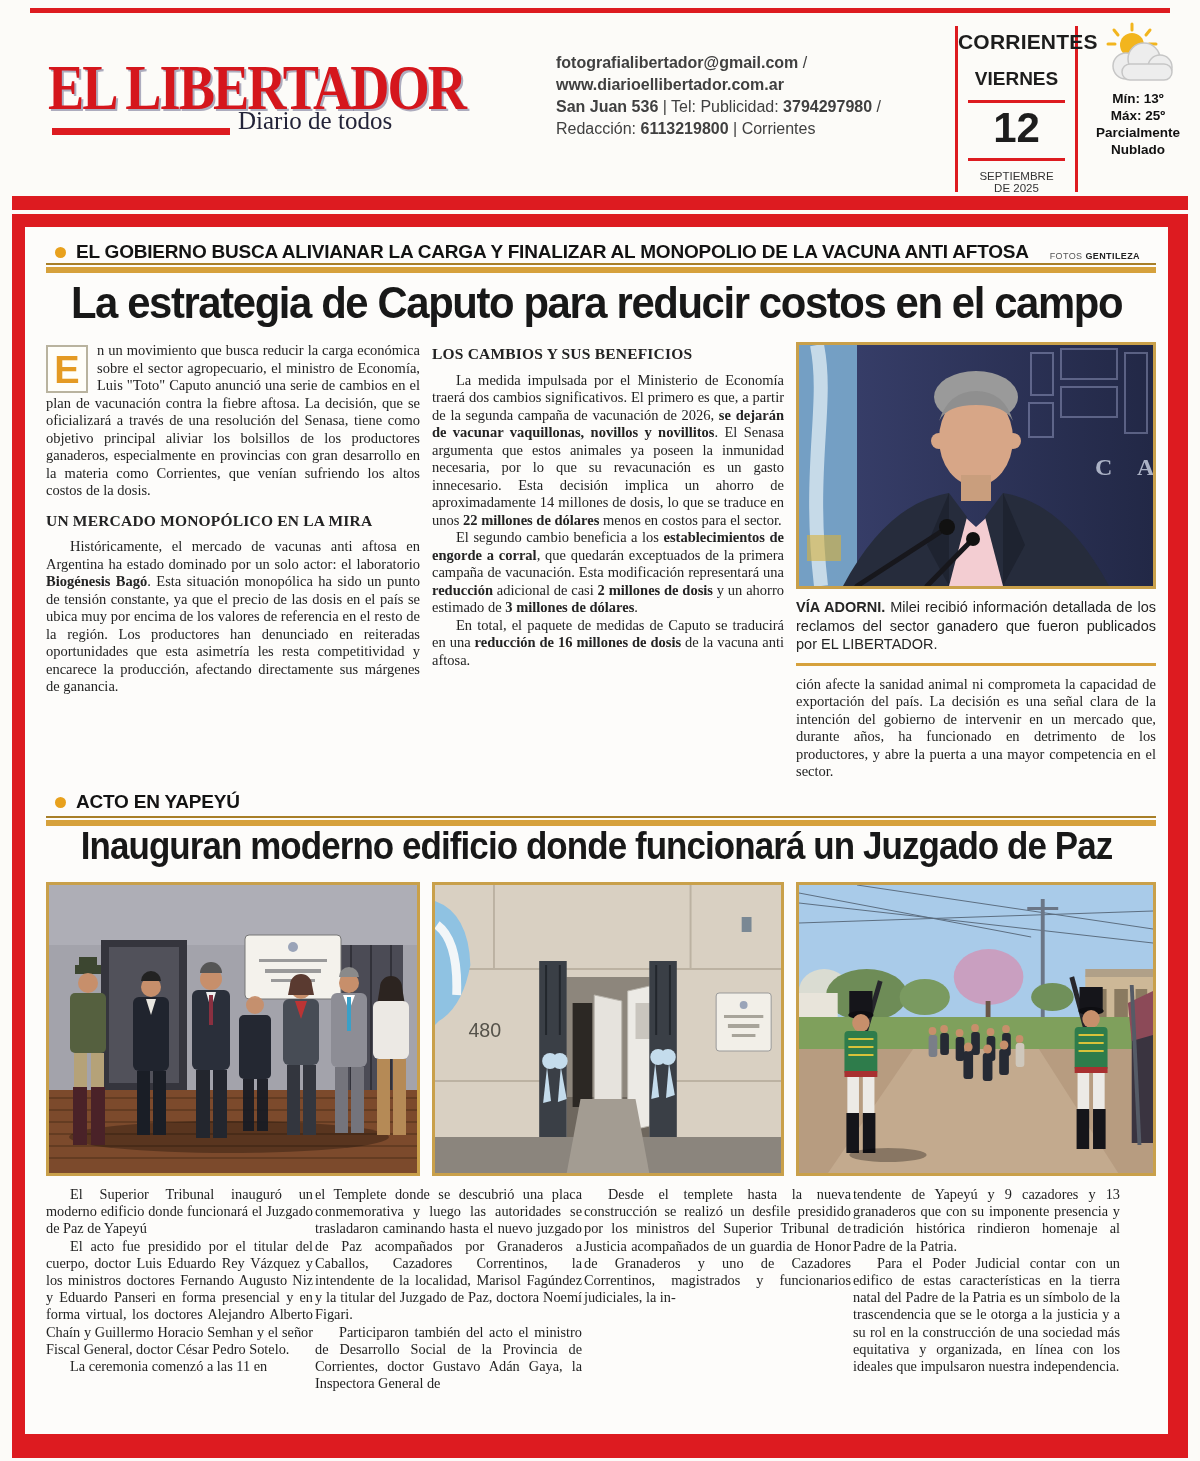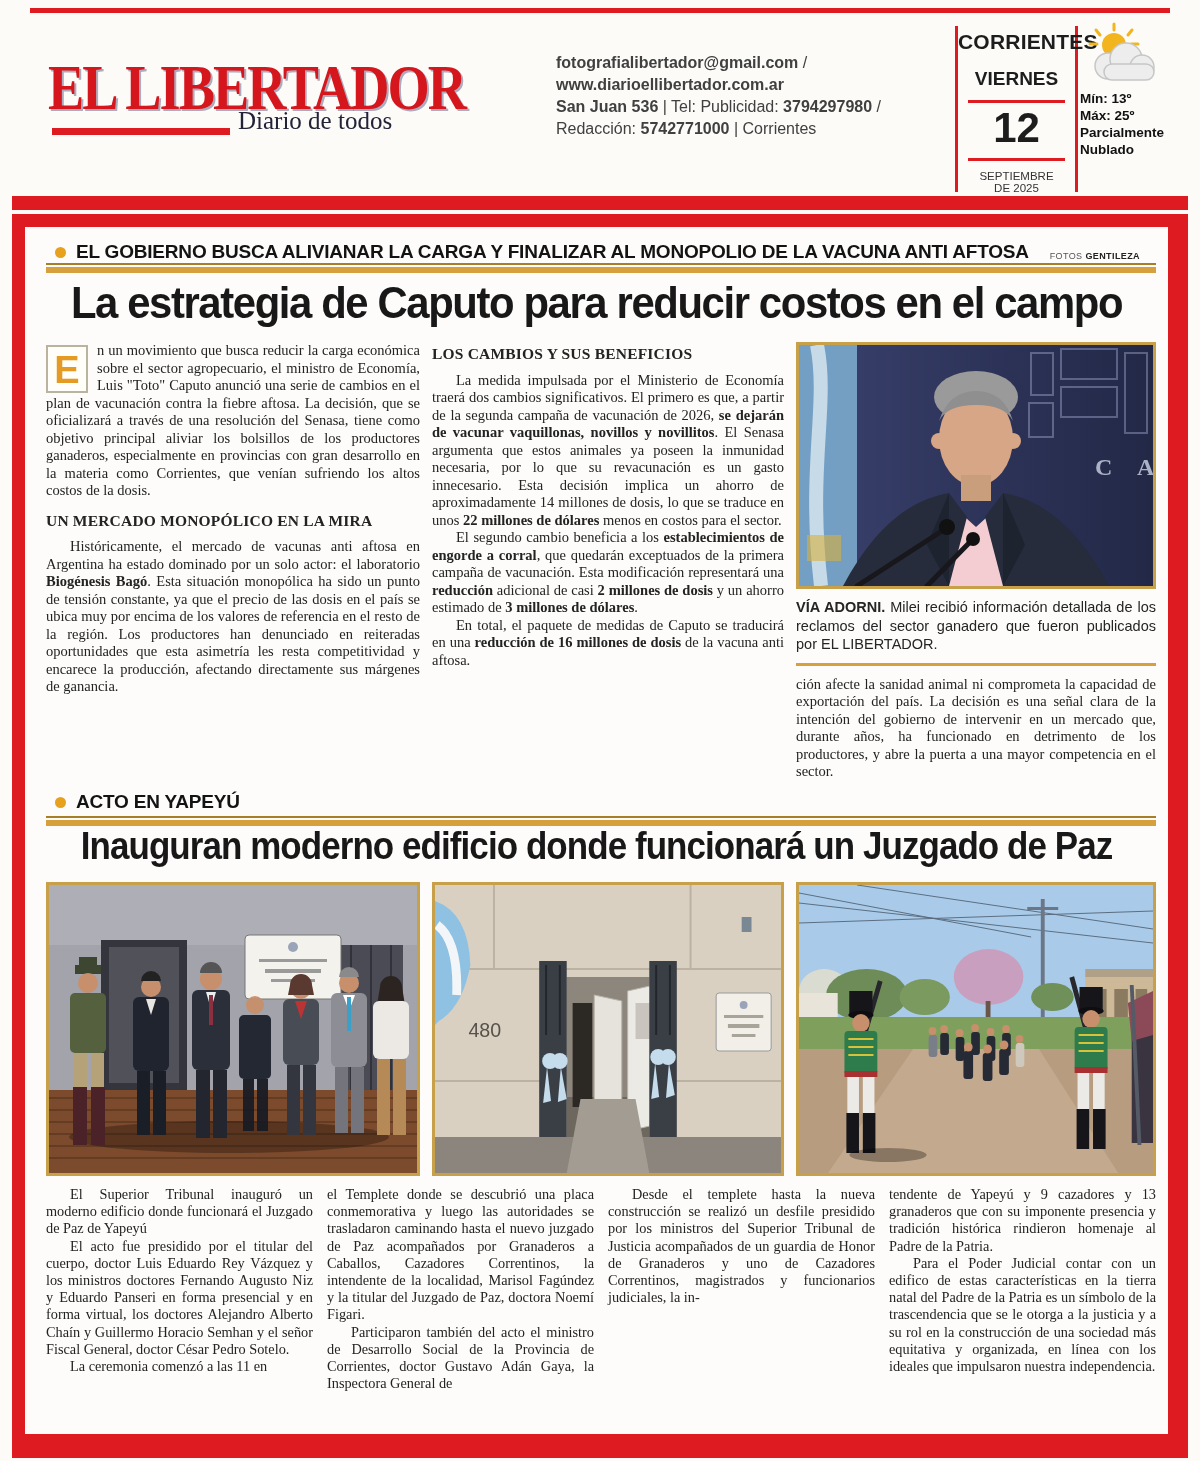"Mín: 13º" .weather { text-align: left -> center }
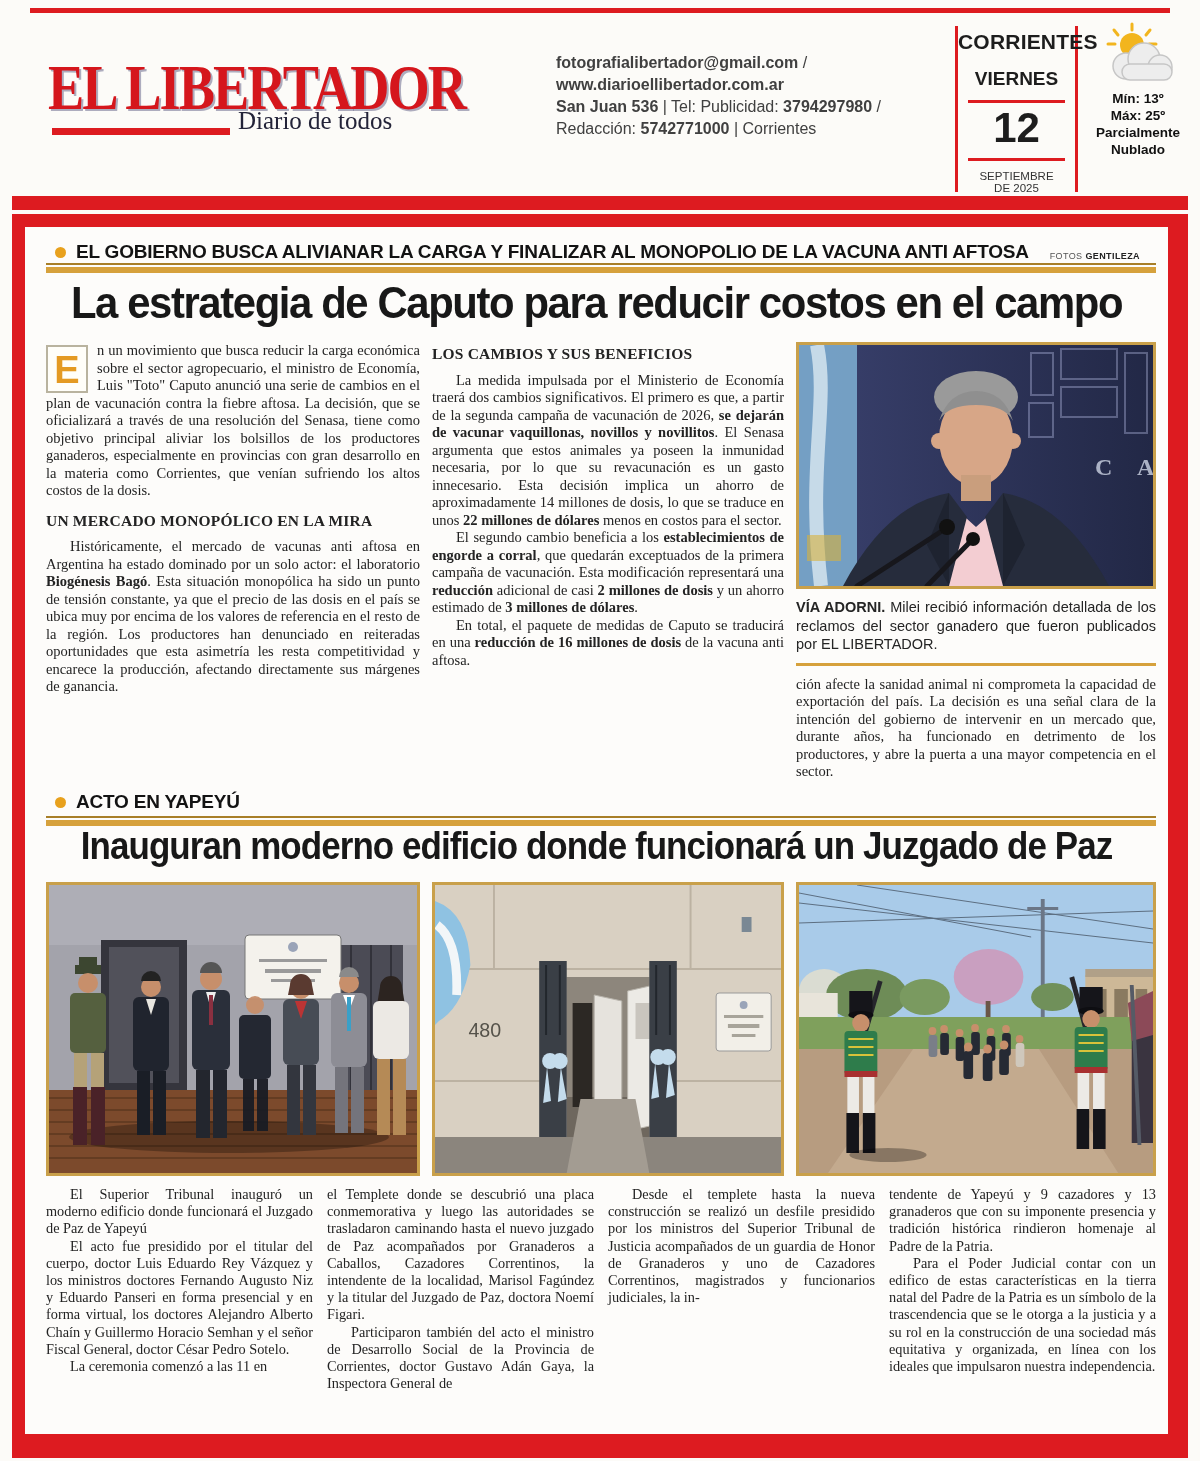"5742771000" b { text: 5742771000 -> 6113219800 }
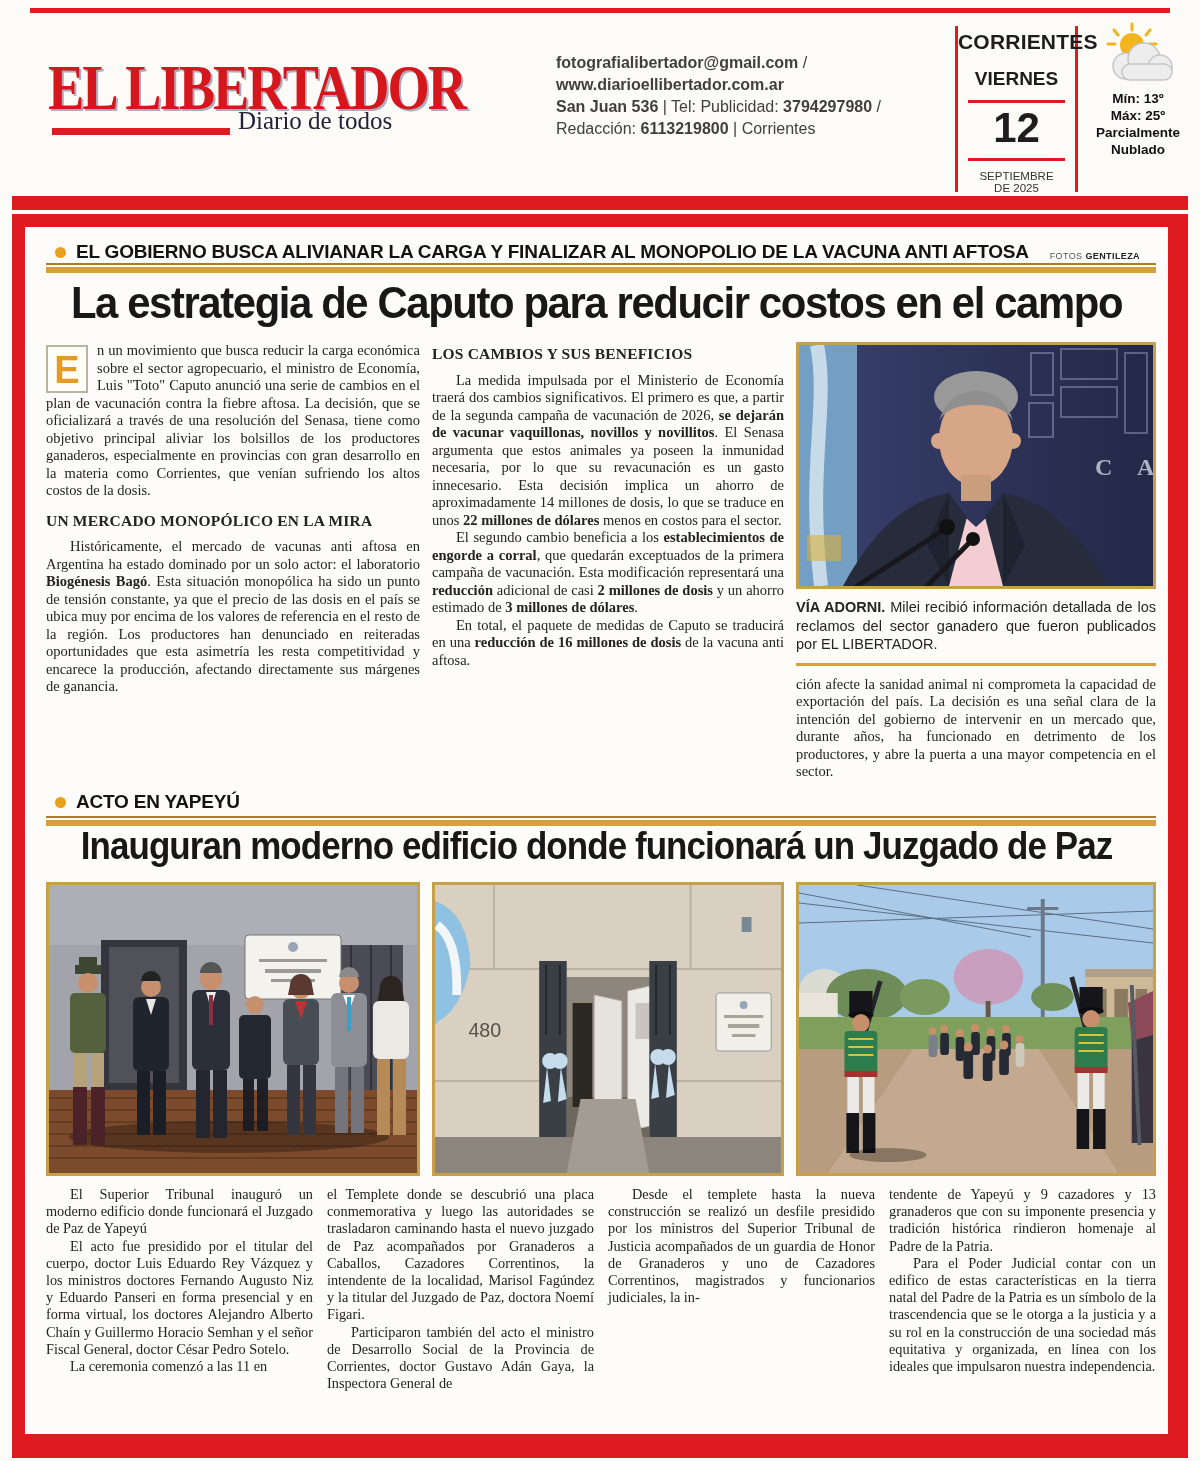"El Superior Tribunal inauguró un" .cols4 { gap: 14px -> 2px }
